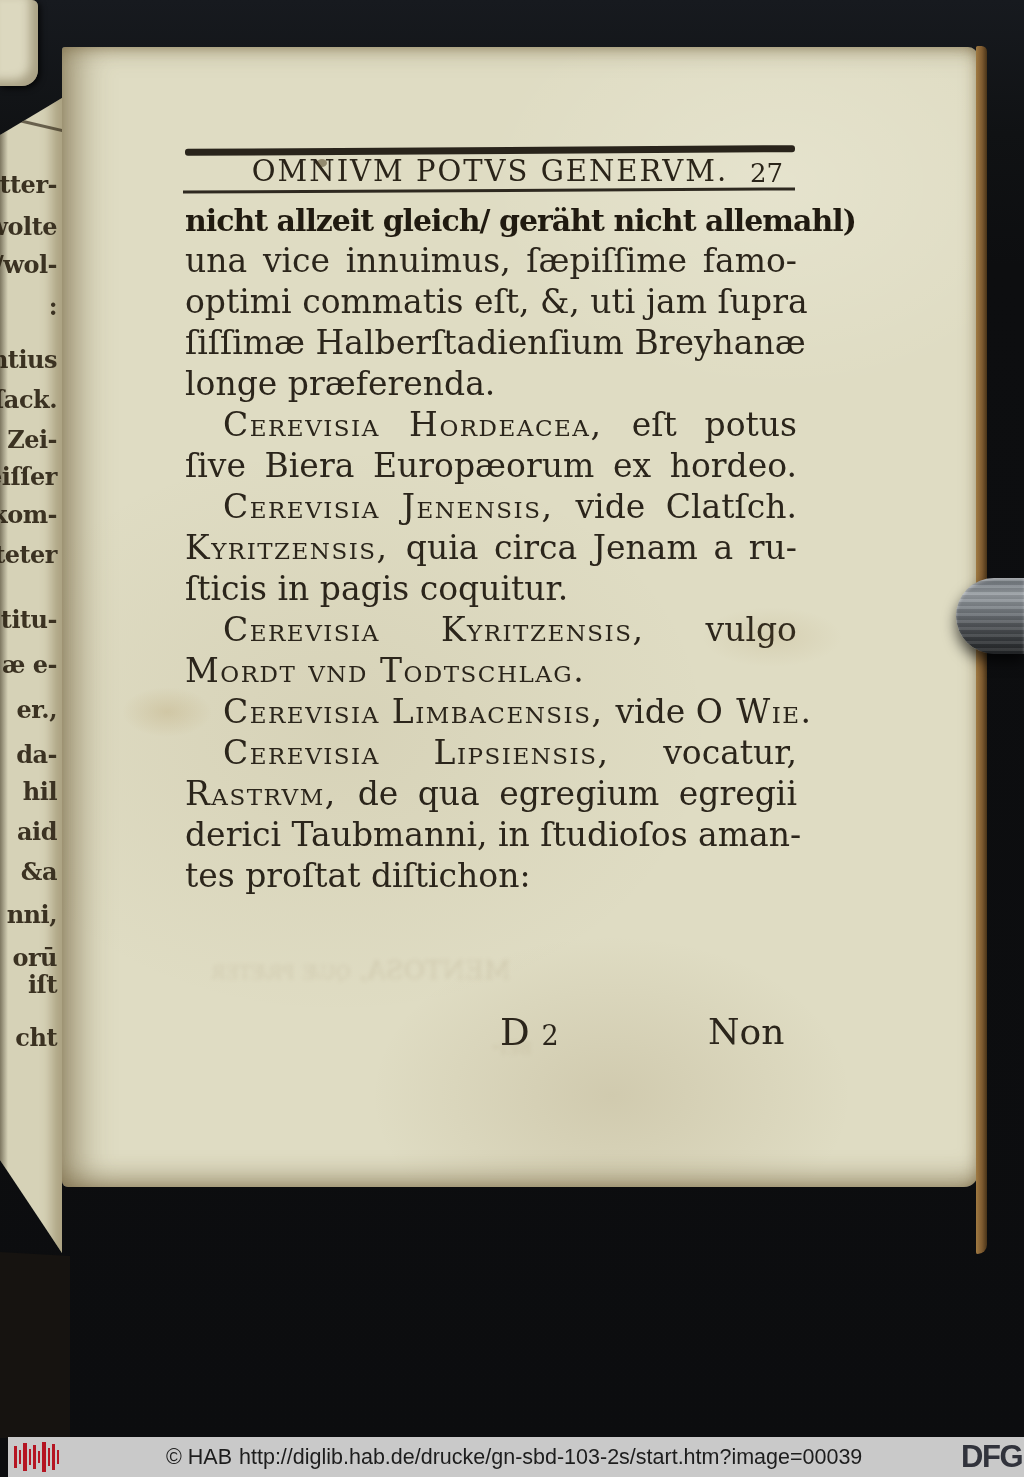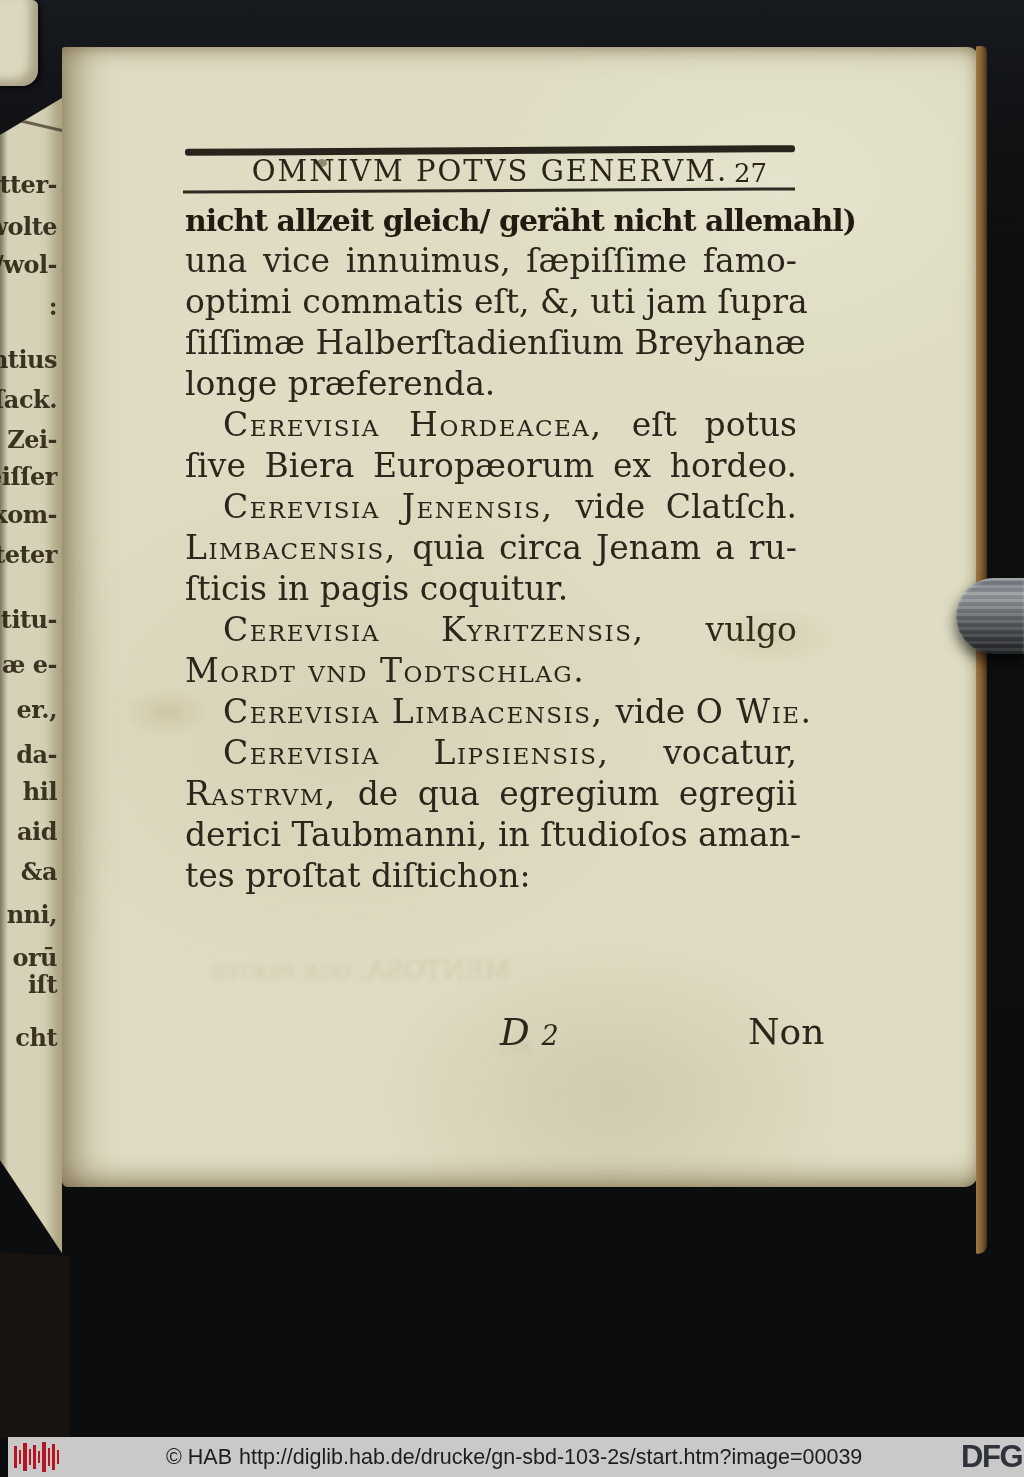"27" .page-num { right: 28px -> 12px }
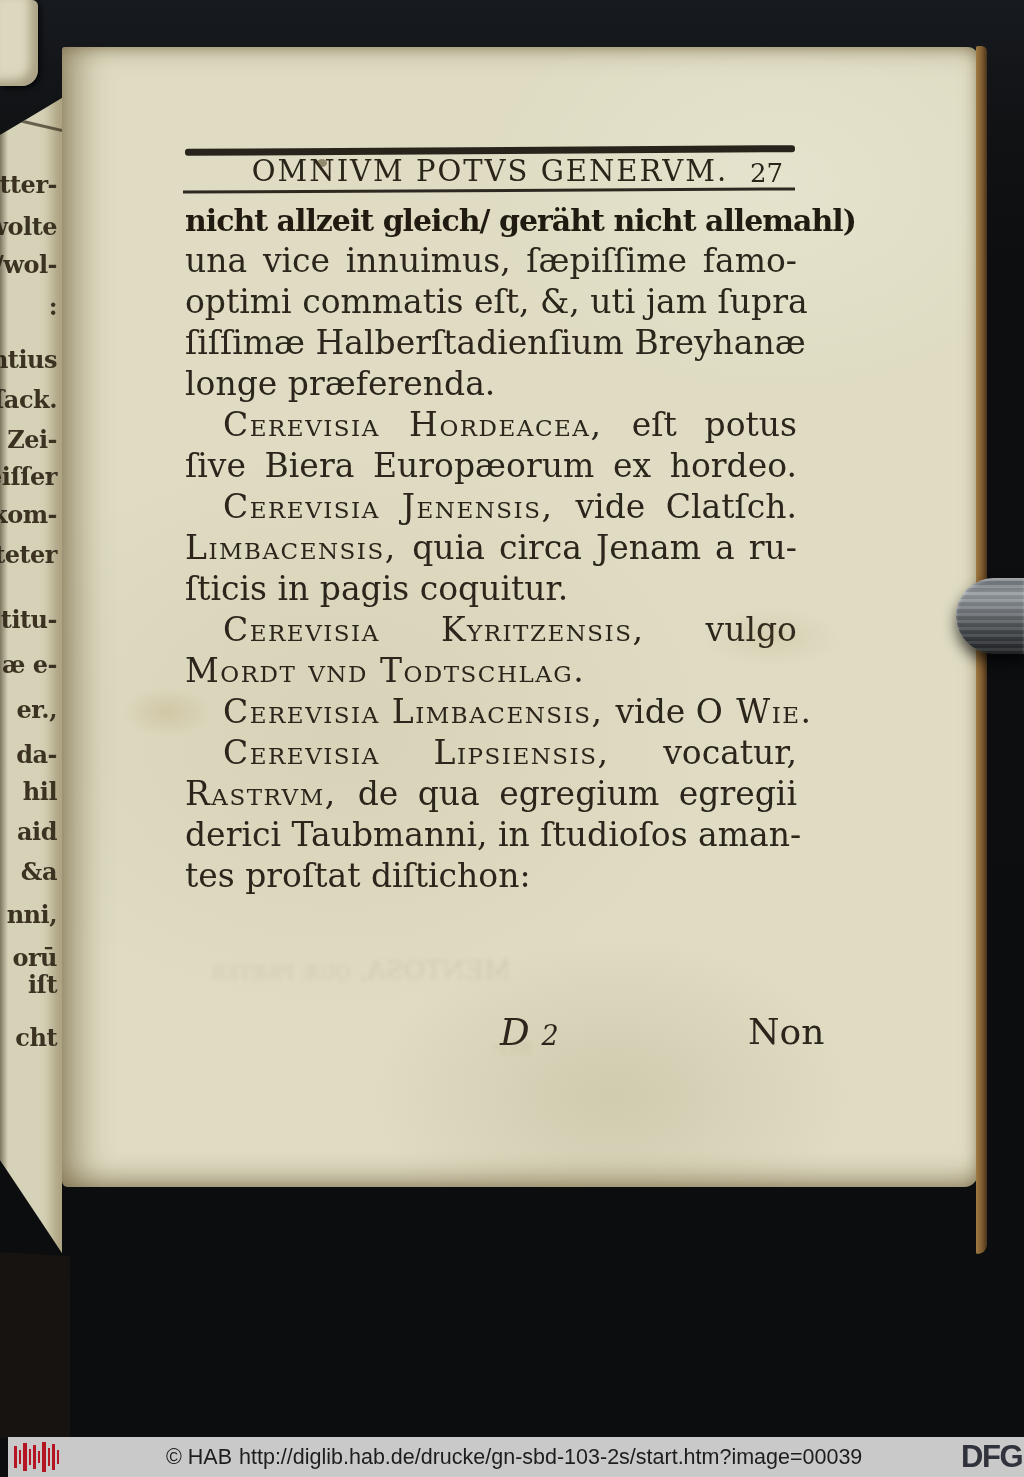"Limbacensis," span.sc { text: Limbacensis -> Kyritzensis }
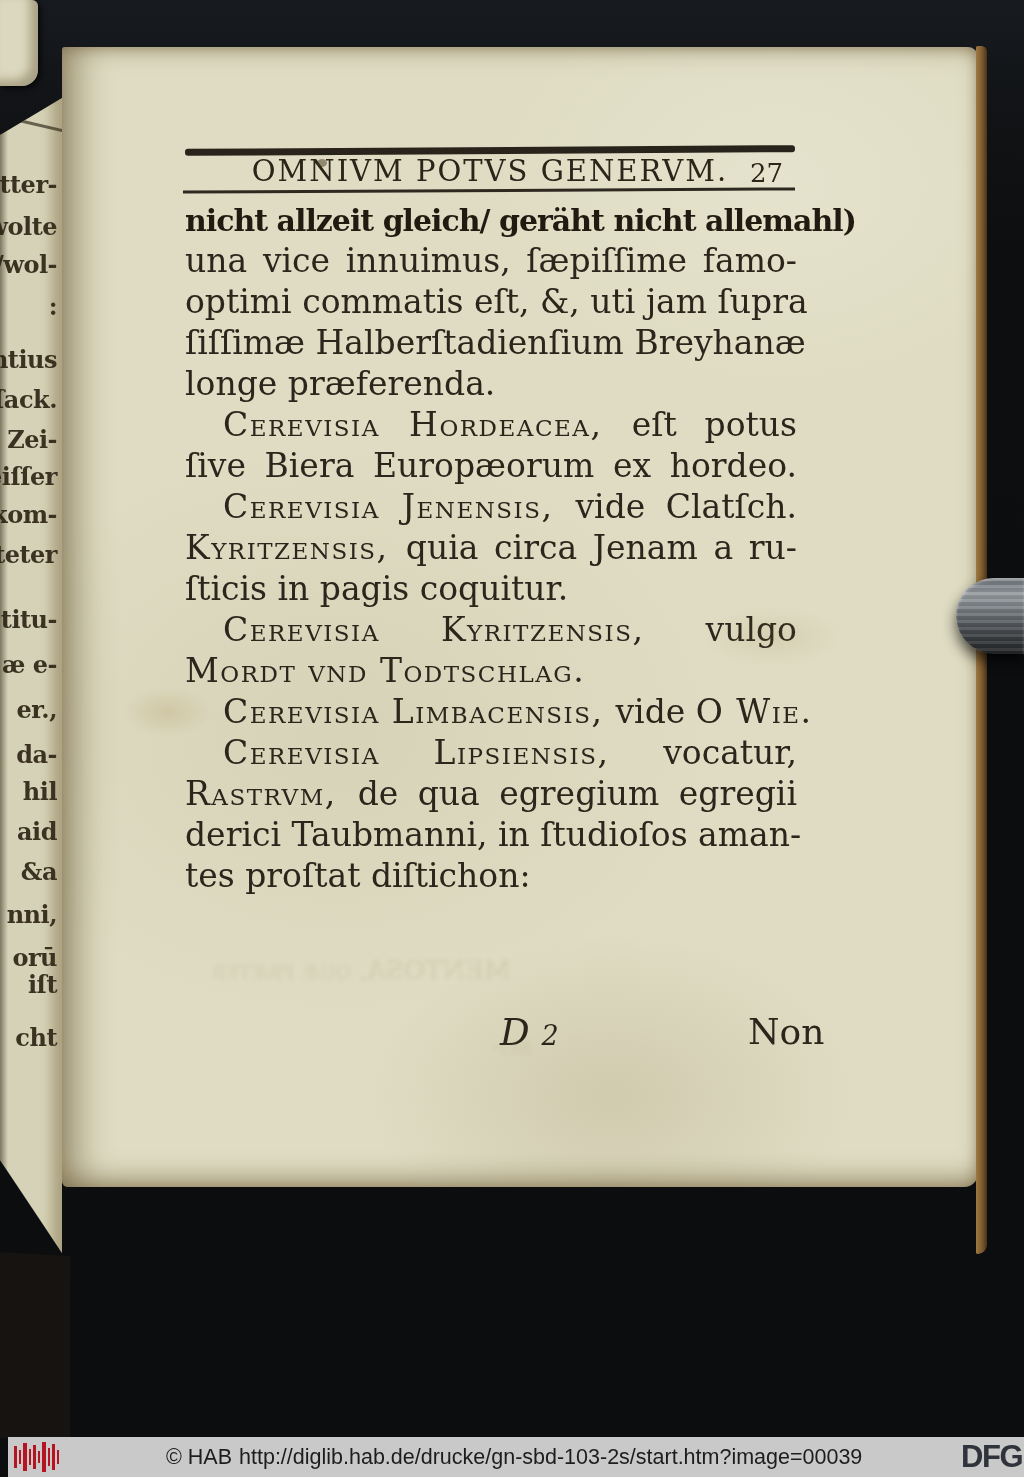"D 2" .sig { font-style: italic -> none }
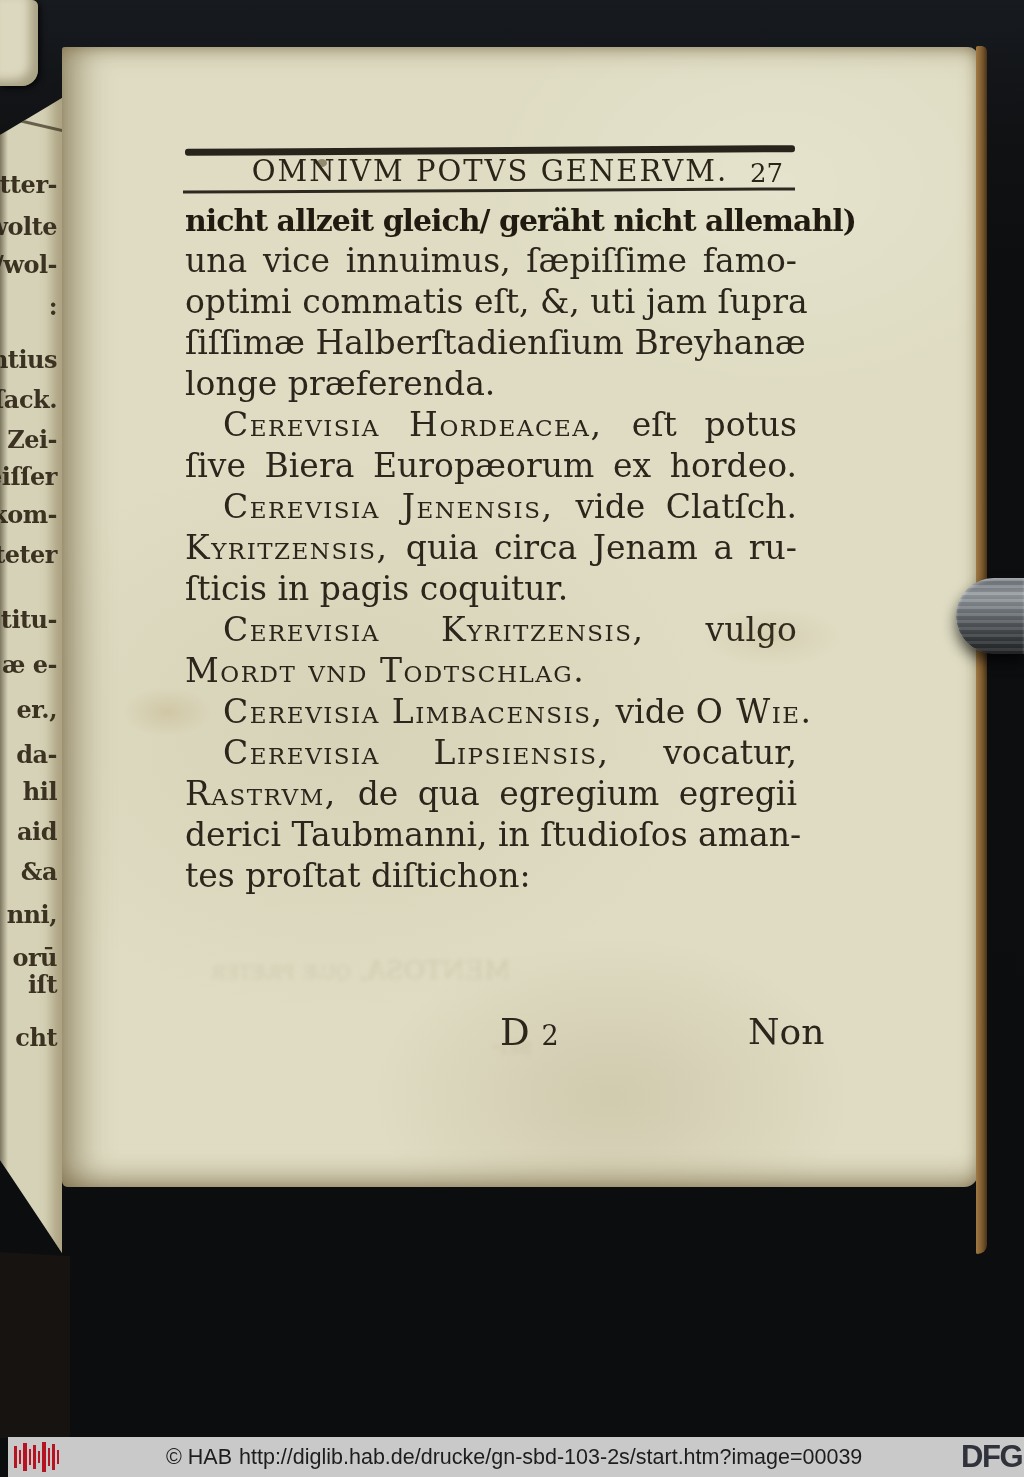"Non" .cw { margin-left: 40px -> none }
